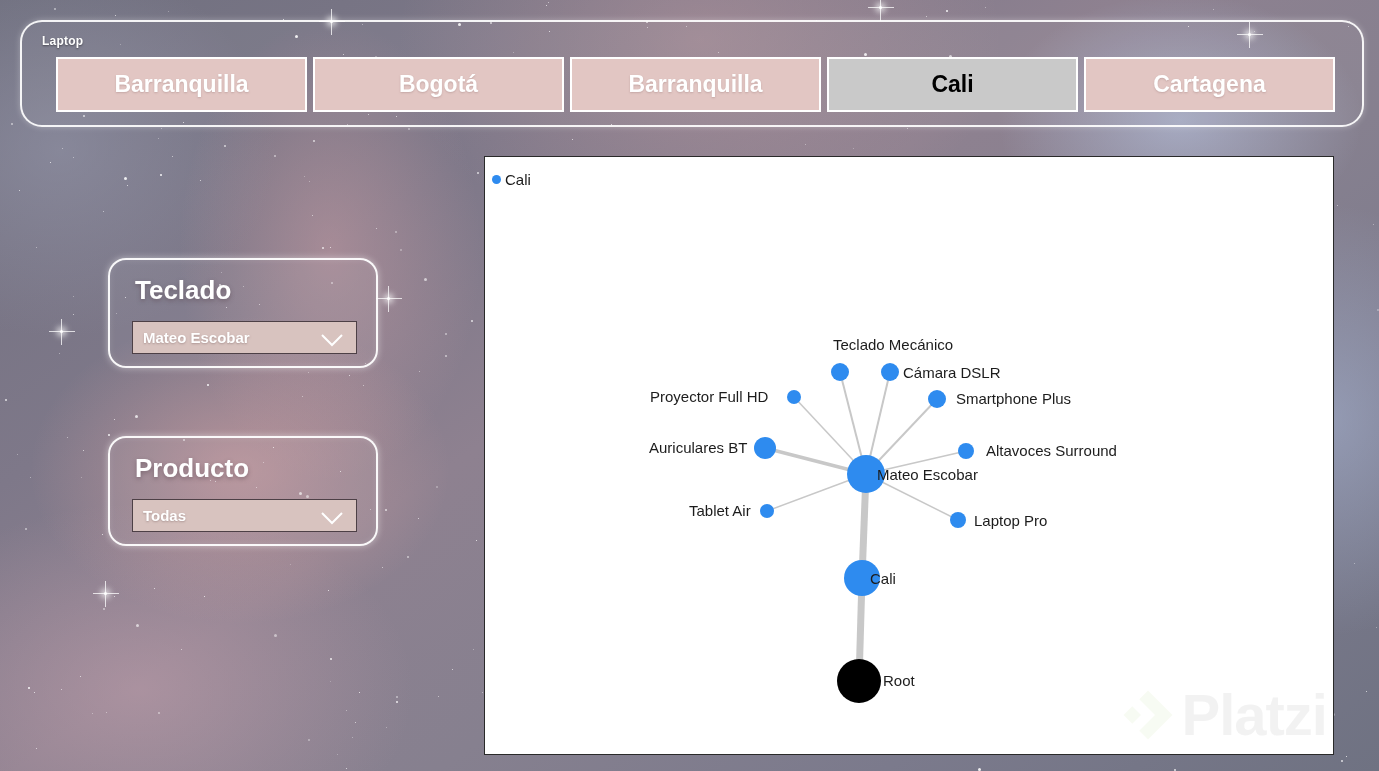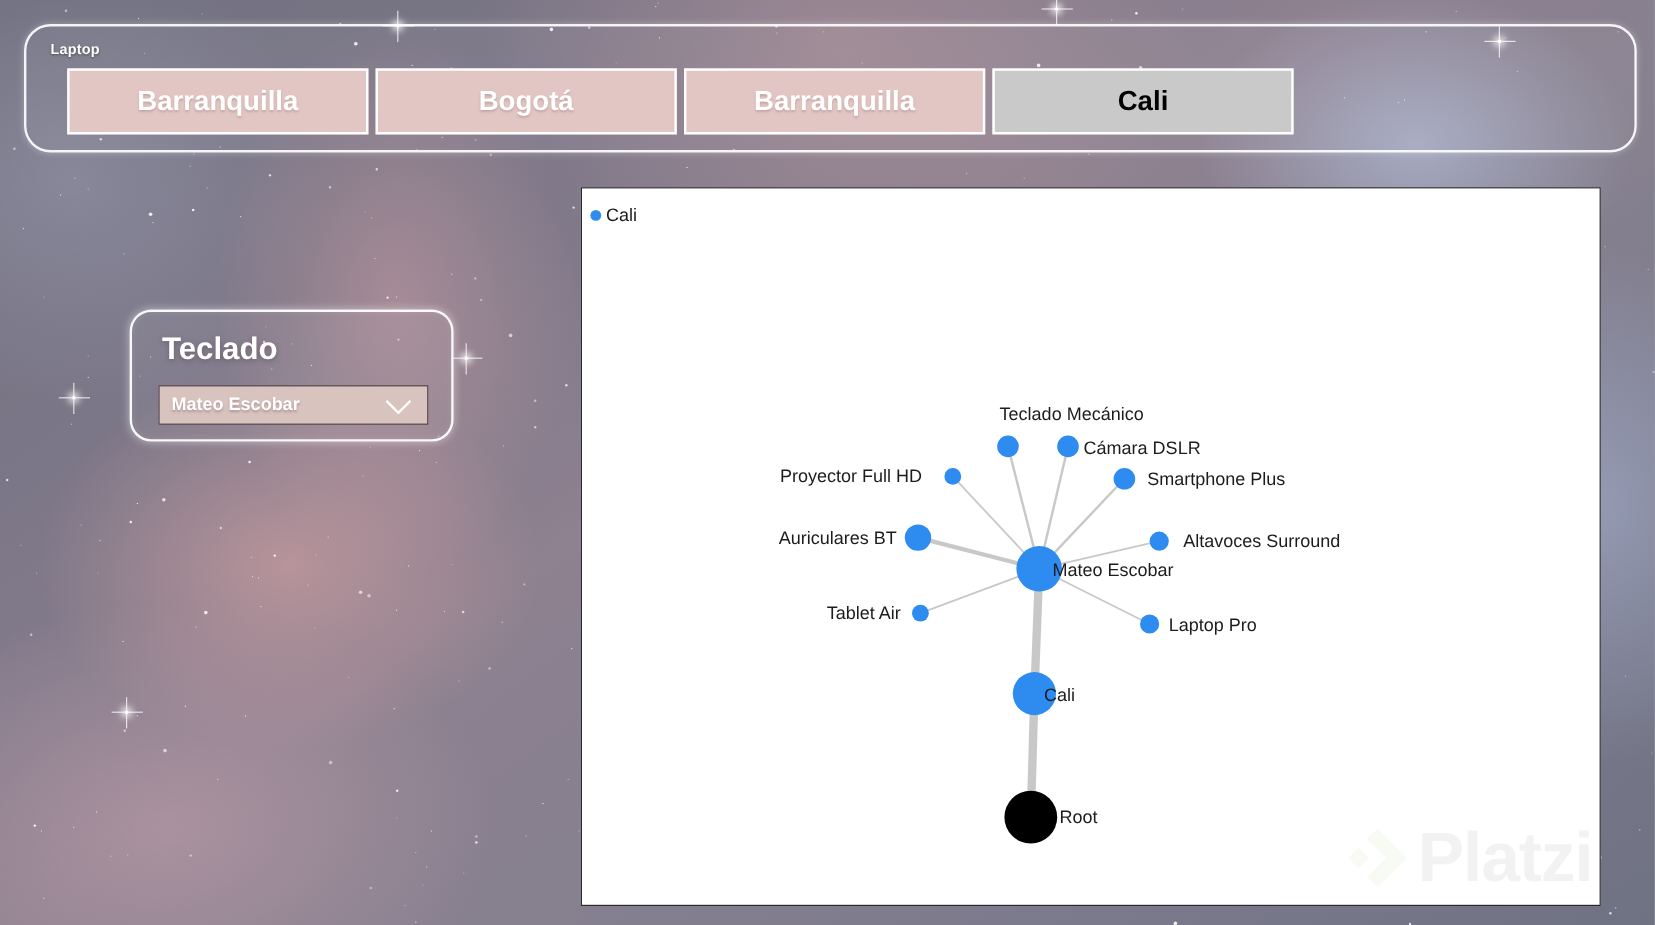"Cartagena" div.city-btn { html: none -> <div>Cartagena</div> }
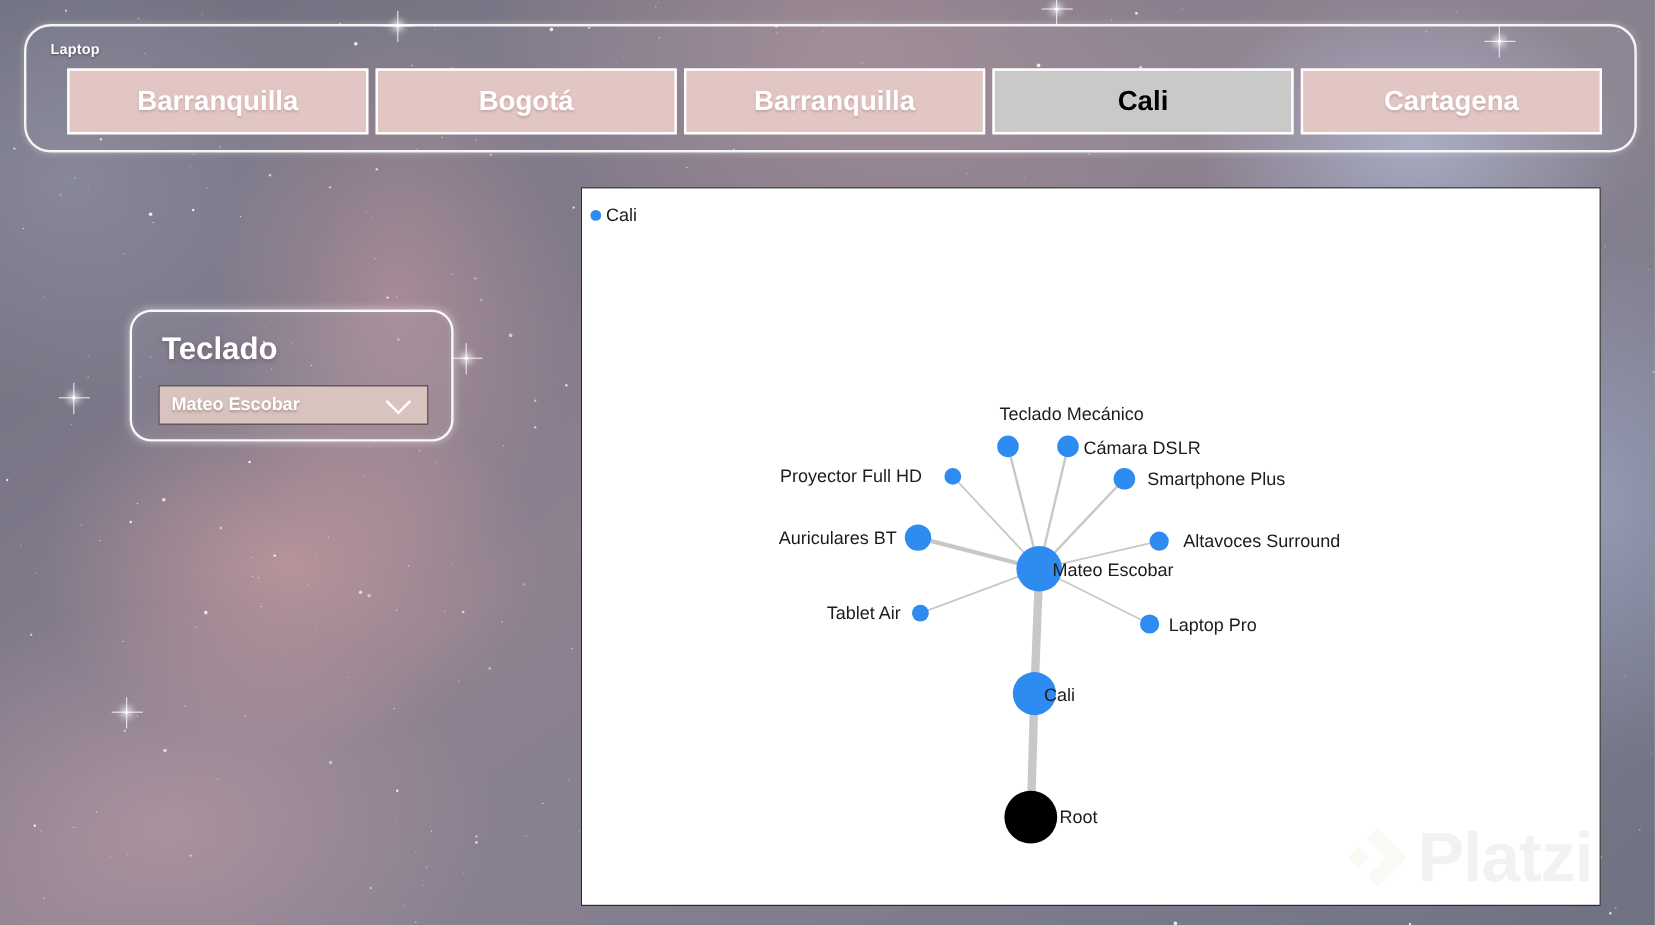"Producto" div.filter-card { html: none -> <div> <div>Producto</div> <div> <span>Todas</span> <span> <svg> <path></path> </svg> </span> </div> </div> }
